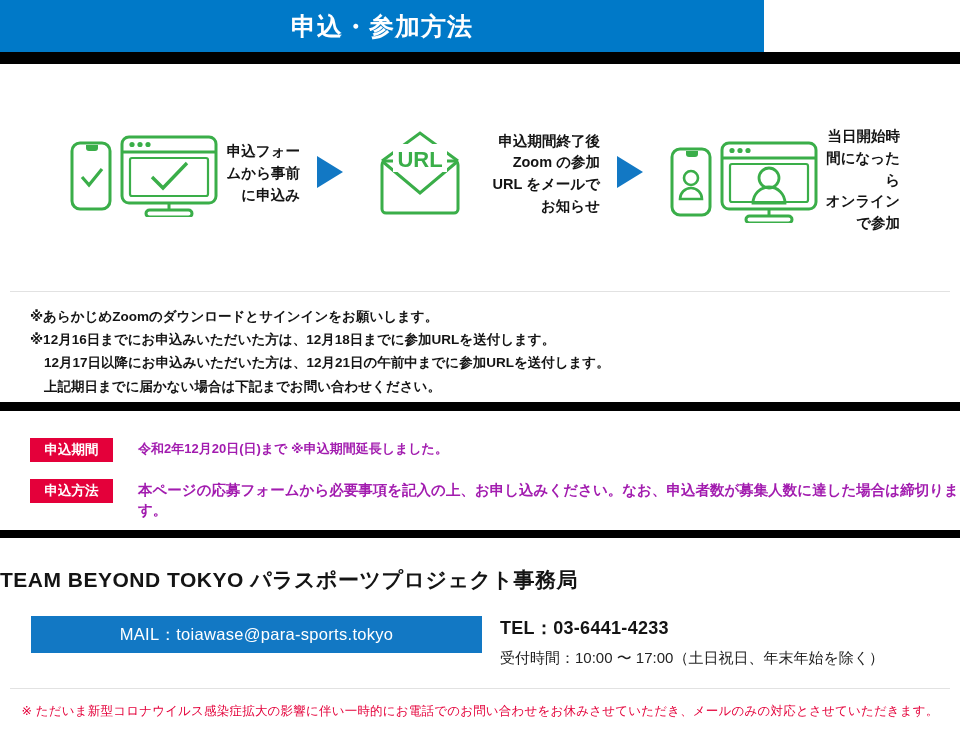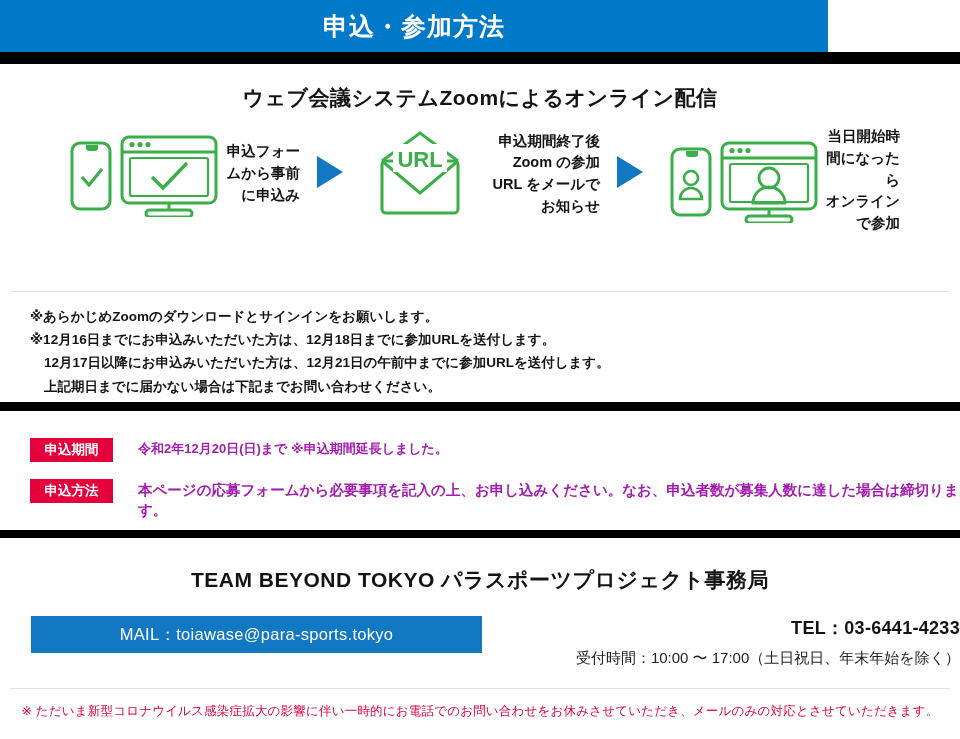"申込・参加方法" .header-bar { width: 828px -> 764px }
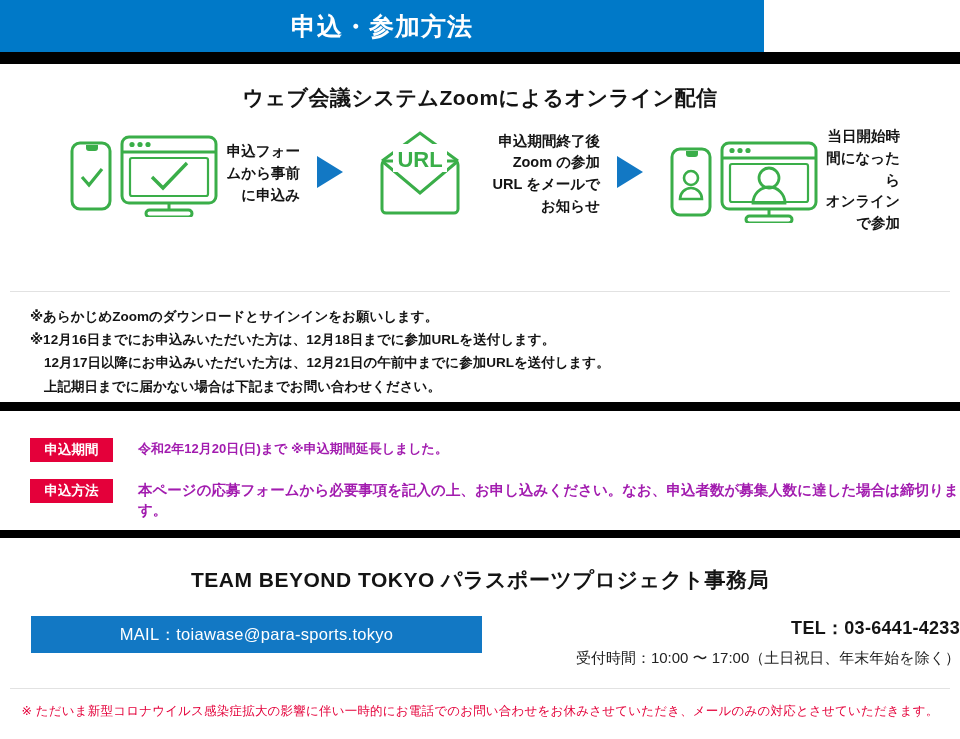"ウェブ会議システムZoomによるオンライン配信" div.subtitle { html: <div>ウェブ会議システムZoomによるオンライン配信</div> -> none }
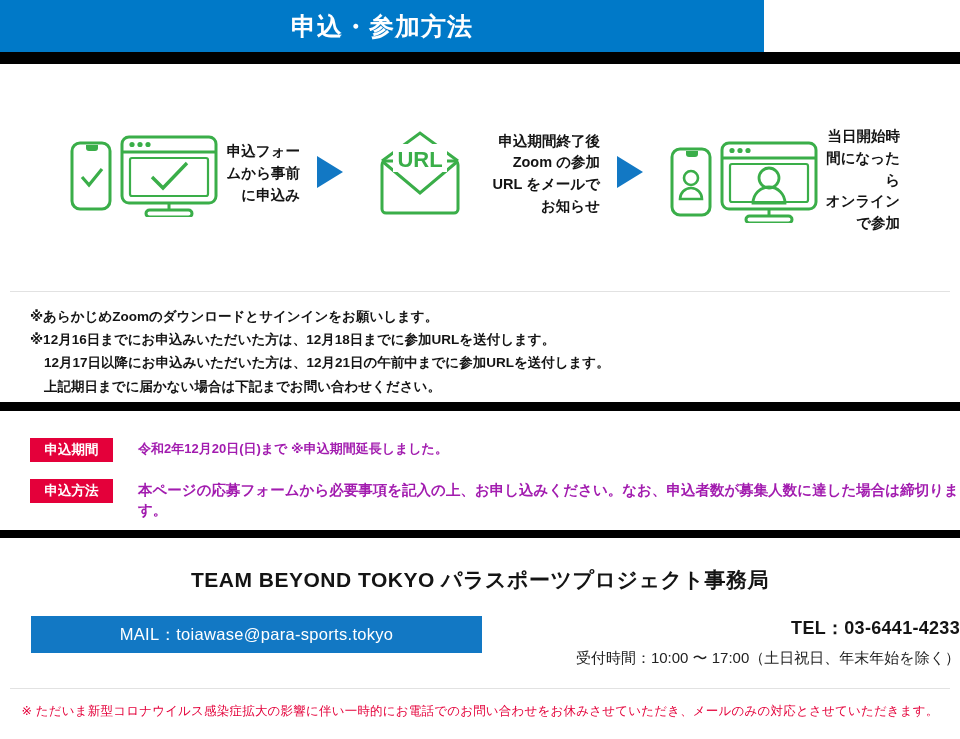"TEAM BEYOND TOKYO パラスポーツプロジェクト事務局" .org-title { text-align: center -> none }
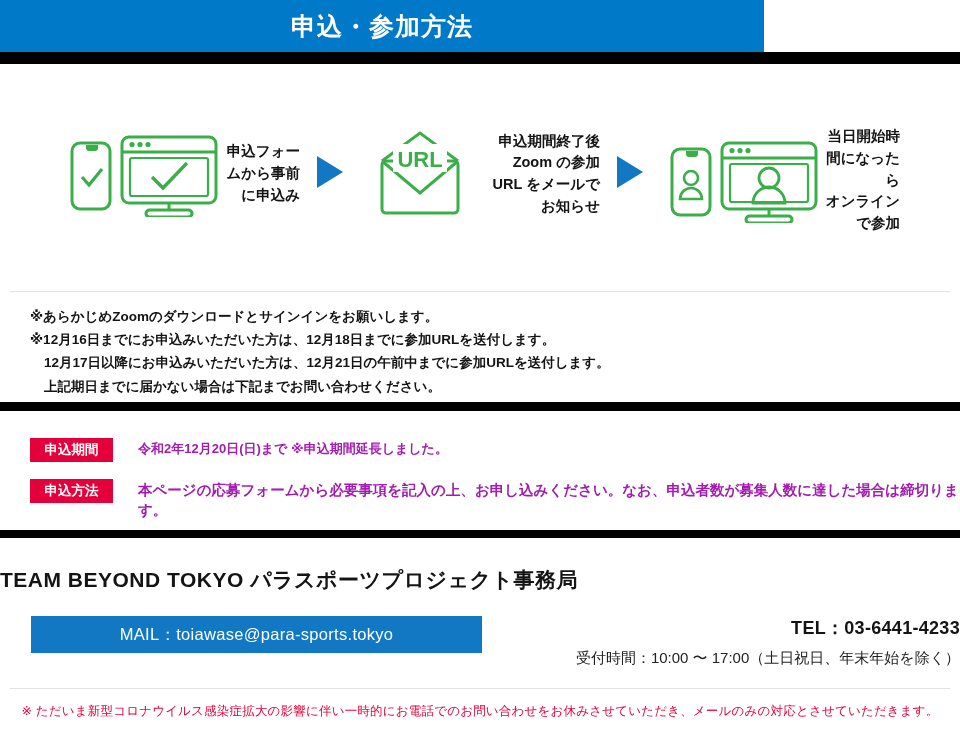"TEL：03-6441-4233" .tel-block { align-items: flex-end -> flex-start }
